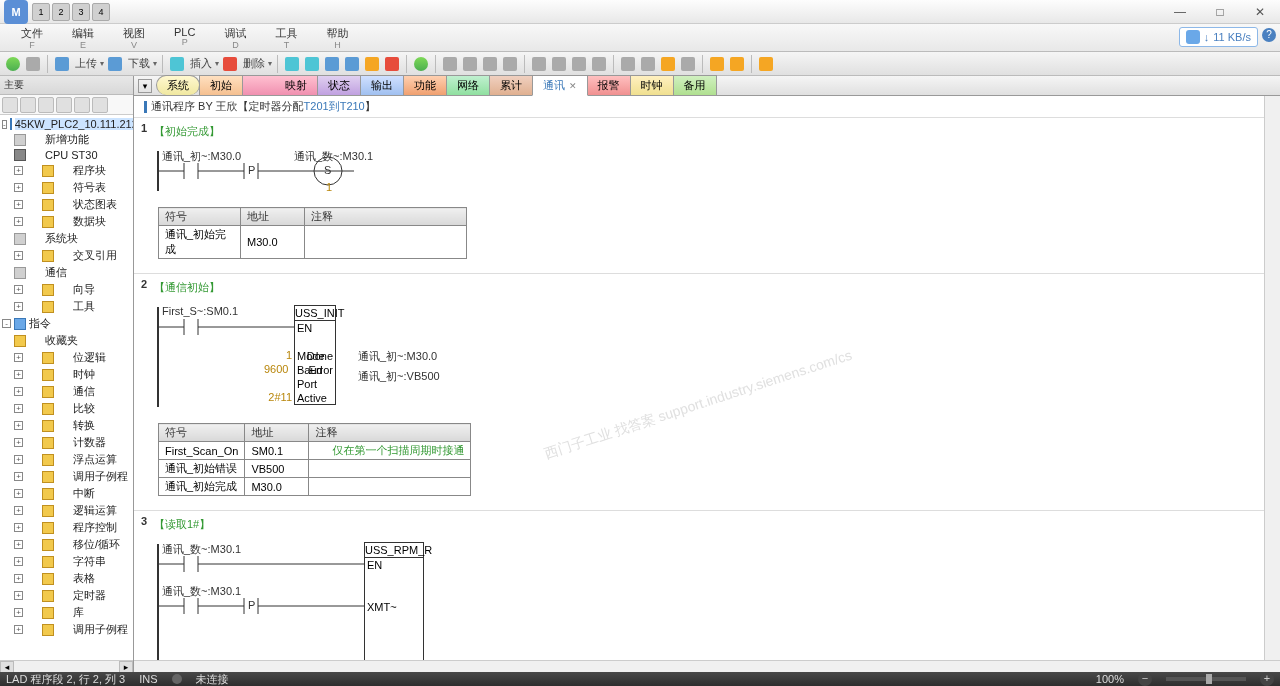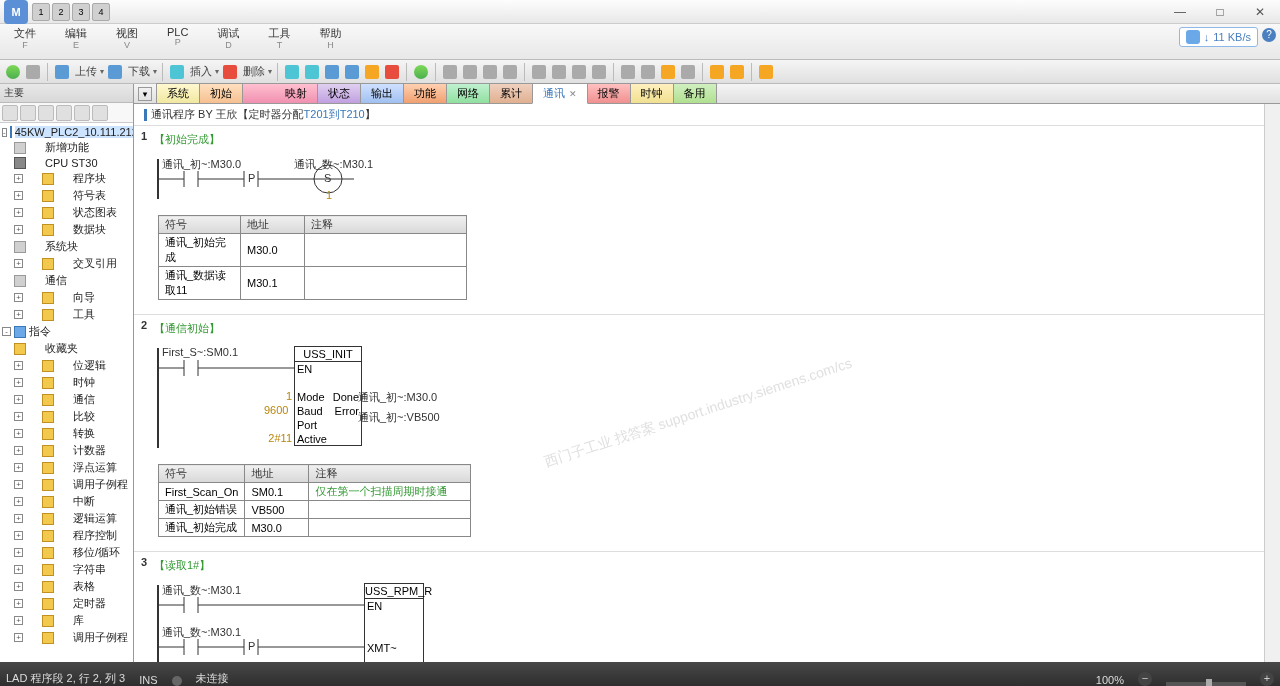"文件" .ribbontabs { height: 36px -> 28px; padding-left: none -> 7px }
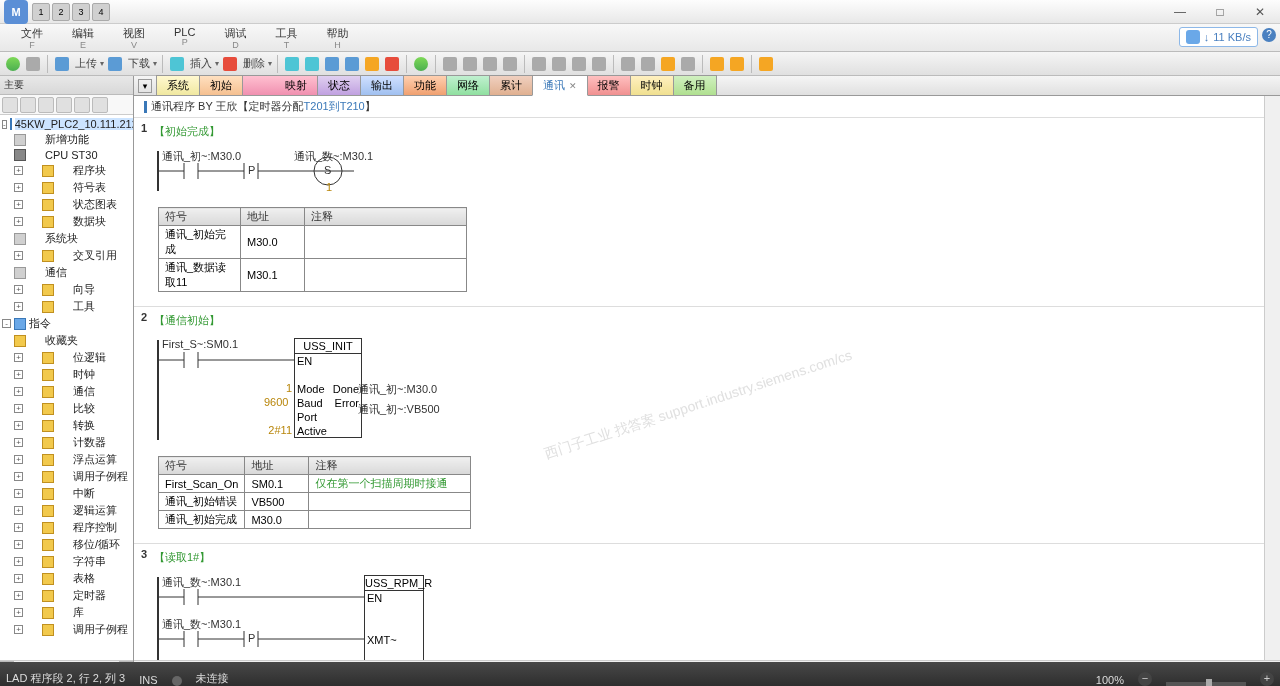"系统" .tab.t-sys { border-radius: none -> 10px }
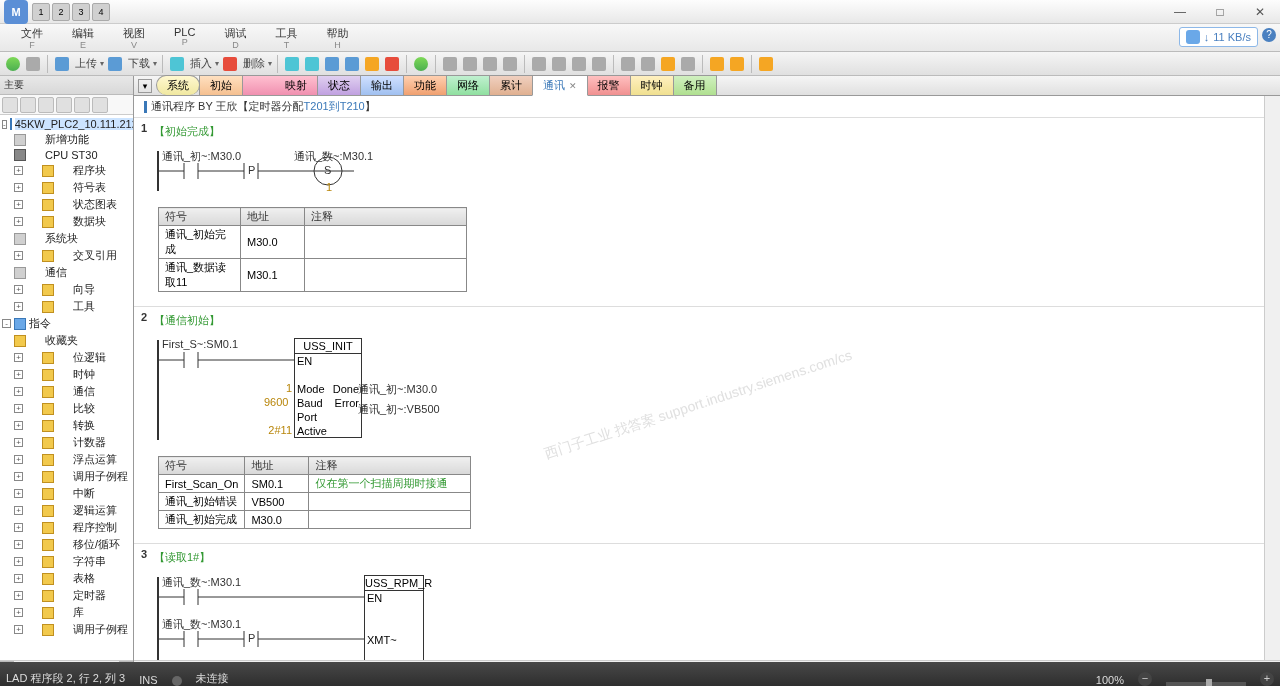"通讯_数据读取11" tr { html: <tr> <td>通讯_数据读取11</td> <td>M30.1</td> <td></td> </tr> -> none }
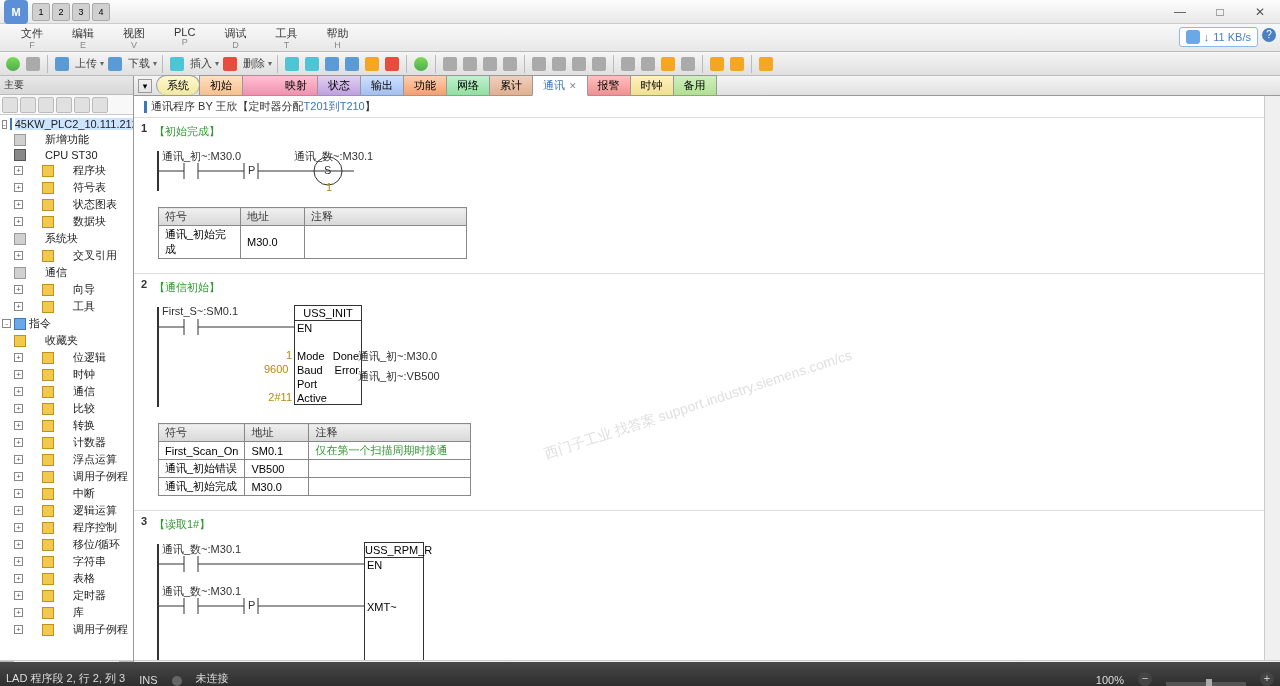"USS_INIT" div.fb-box { width: 68px -> 42px }
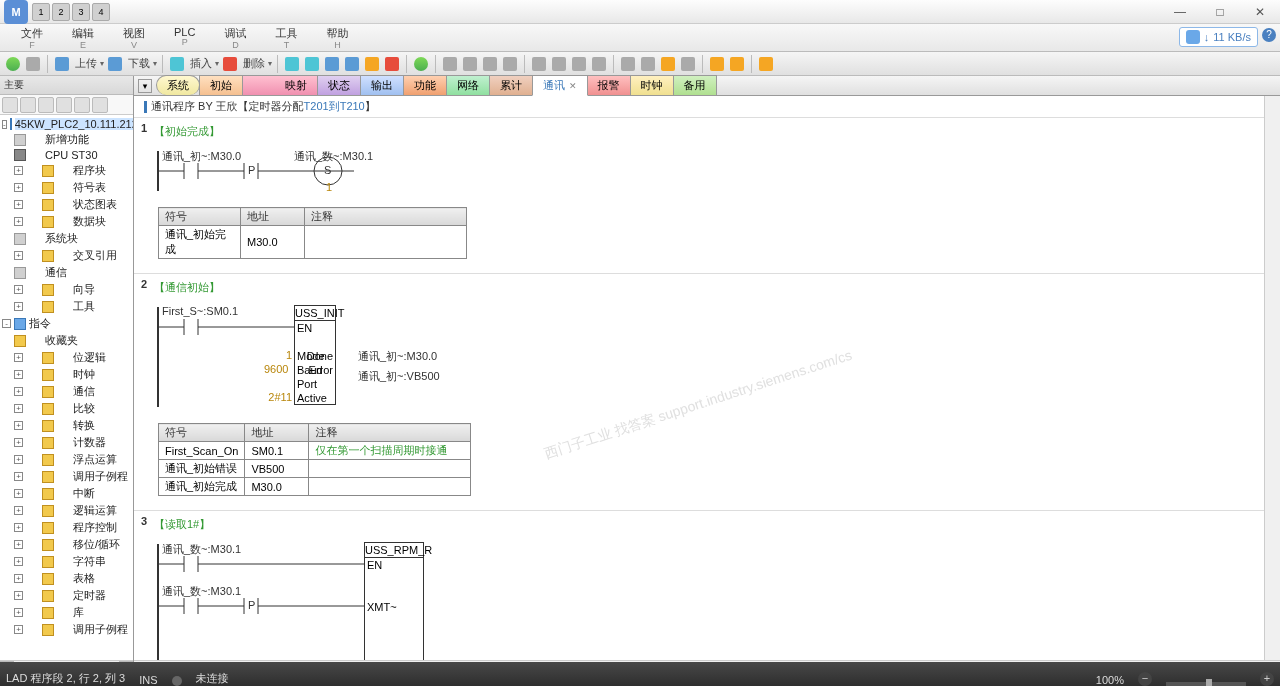"仅在第一个扫描周期时接通" .sym-table td.green { text-align: none -> right }
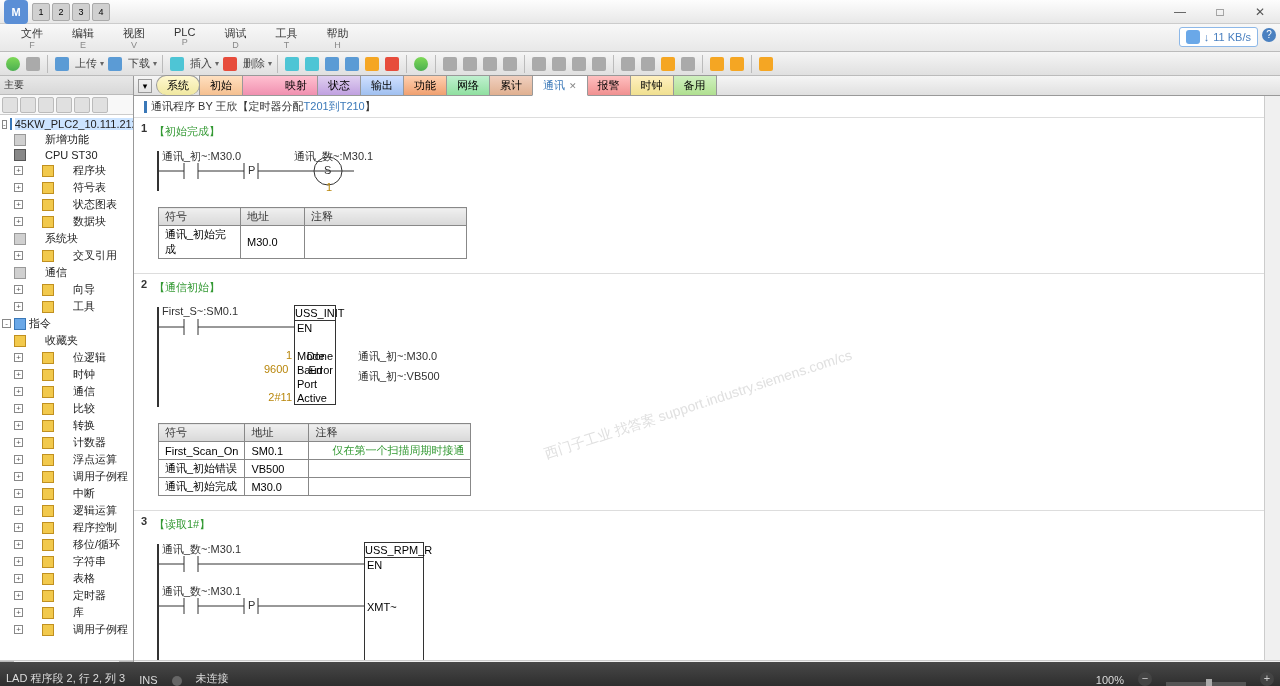"LAD 程序段 2, 行 2," .statusbar { align-items: flex-end -> center; height: 24px -> 14px }
